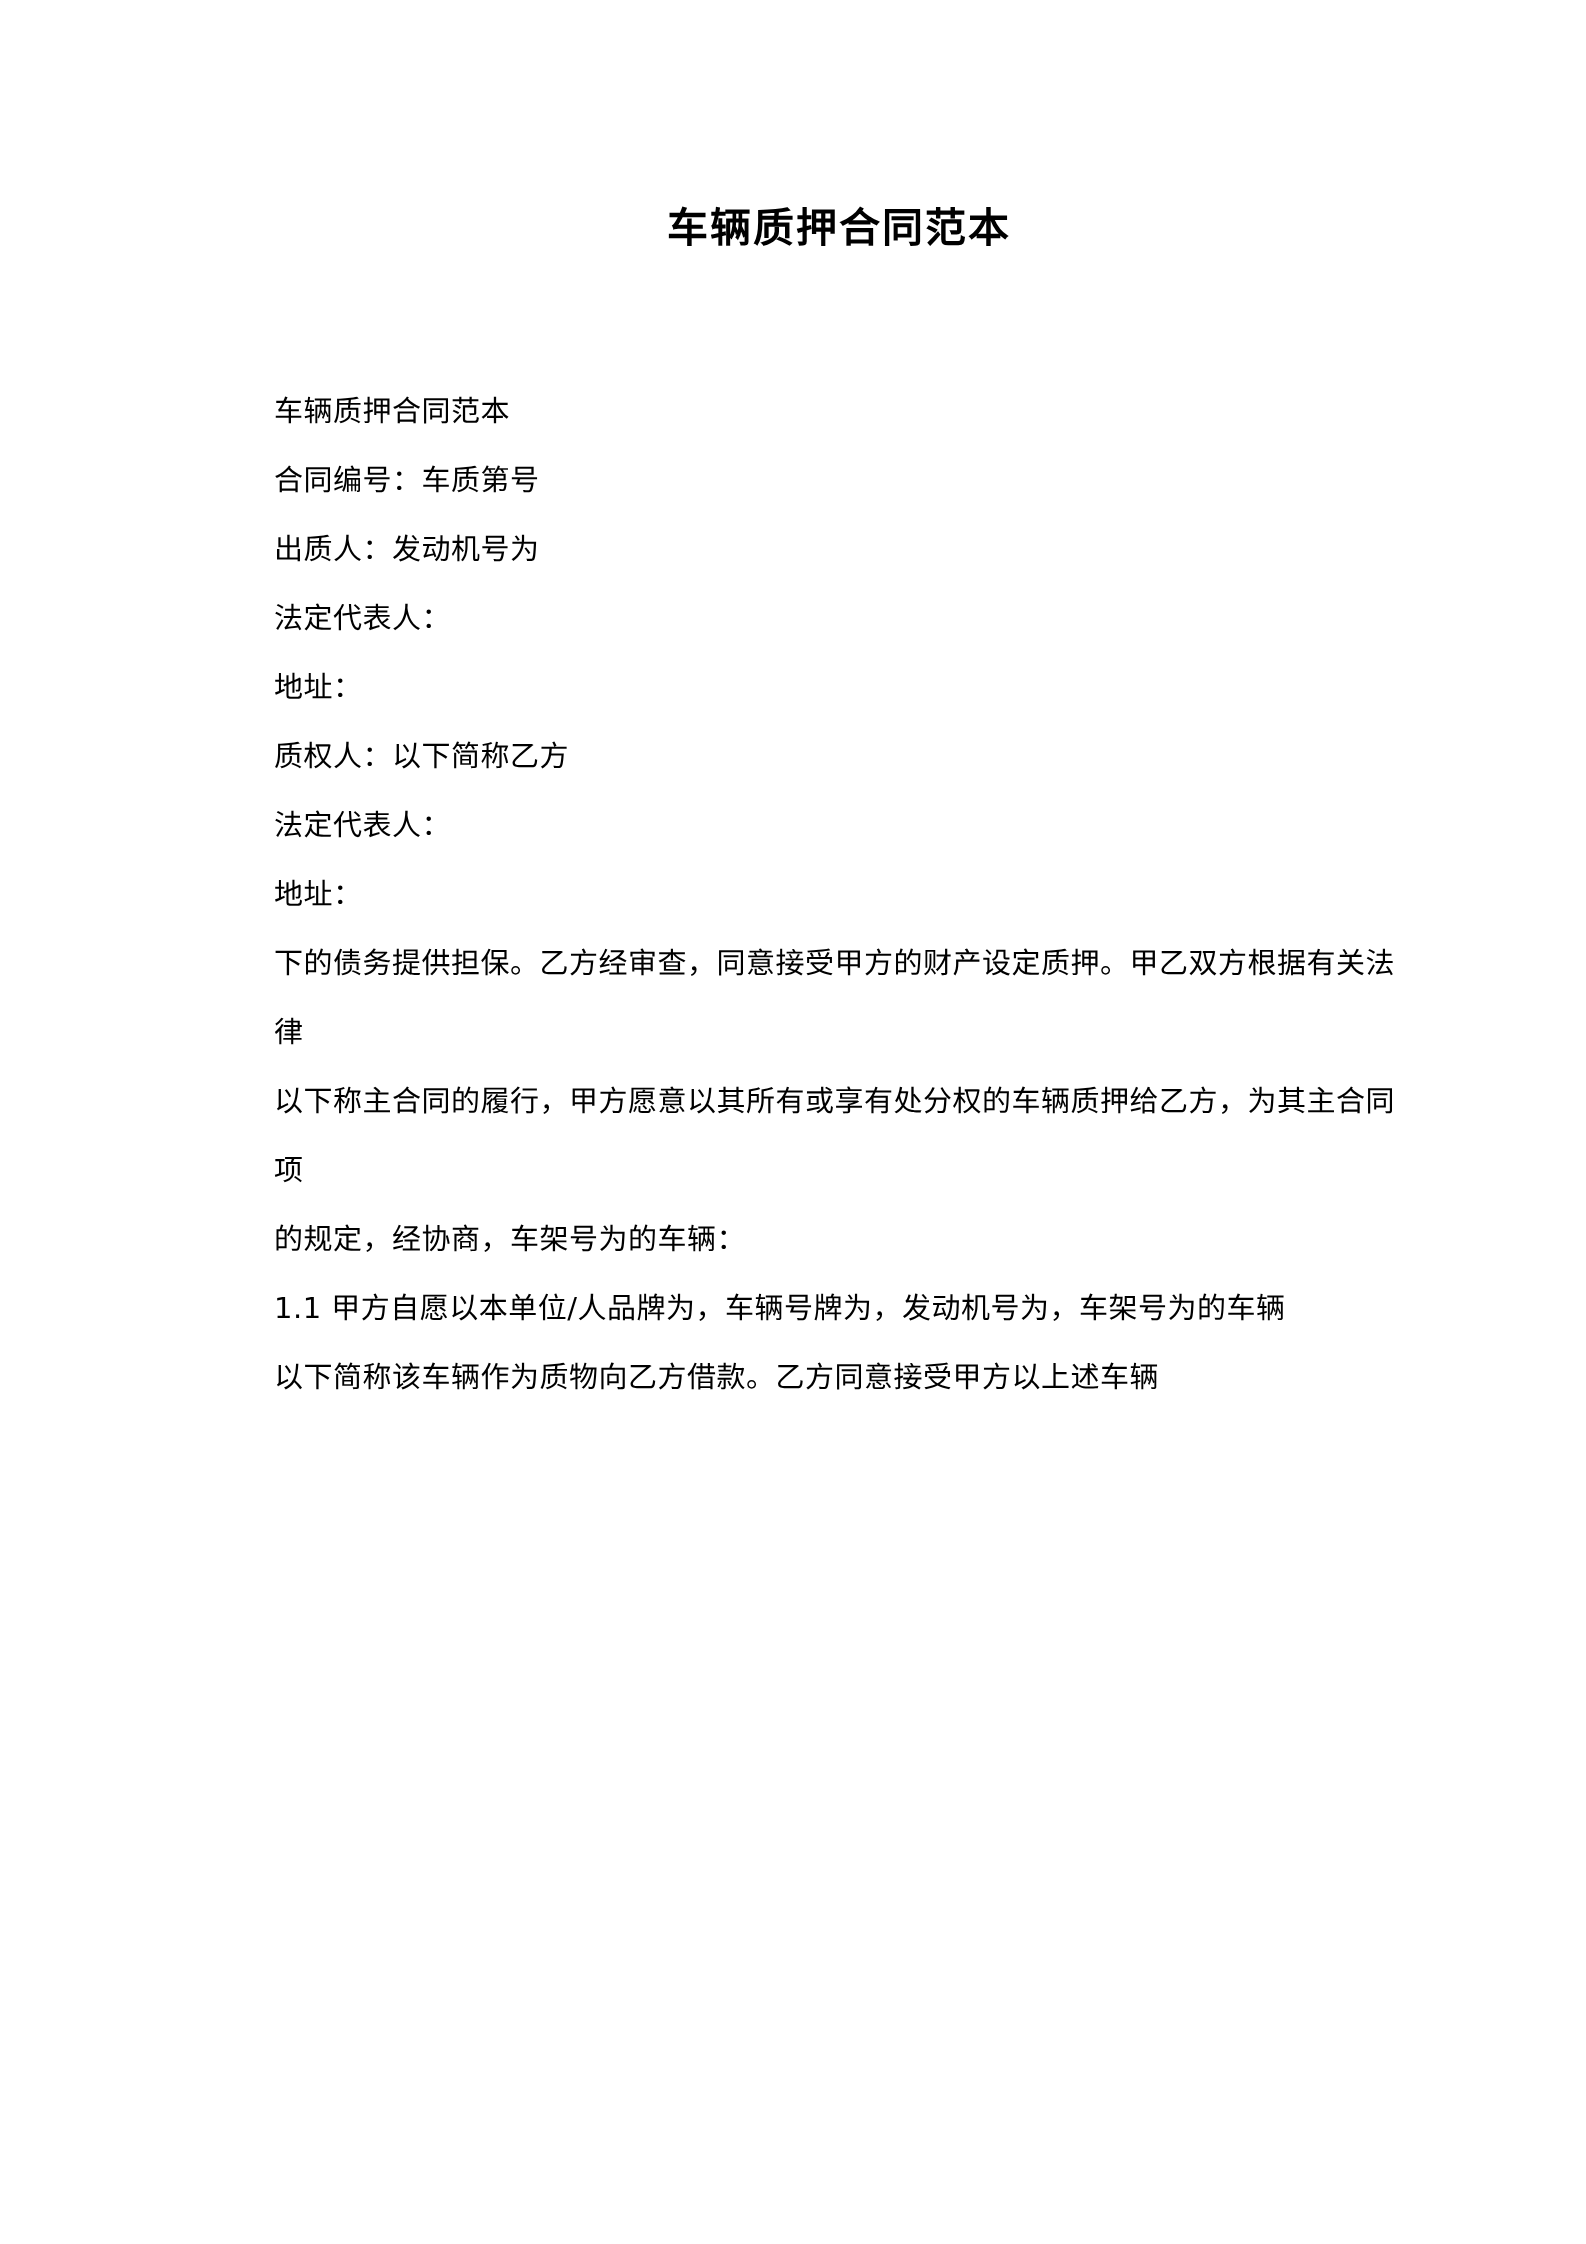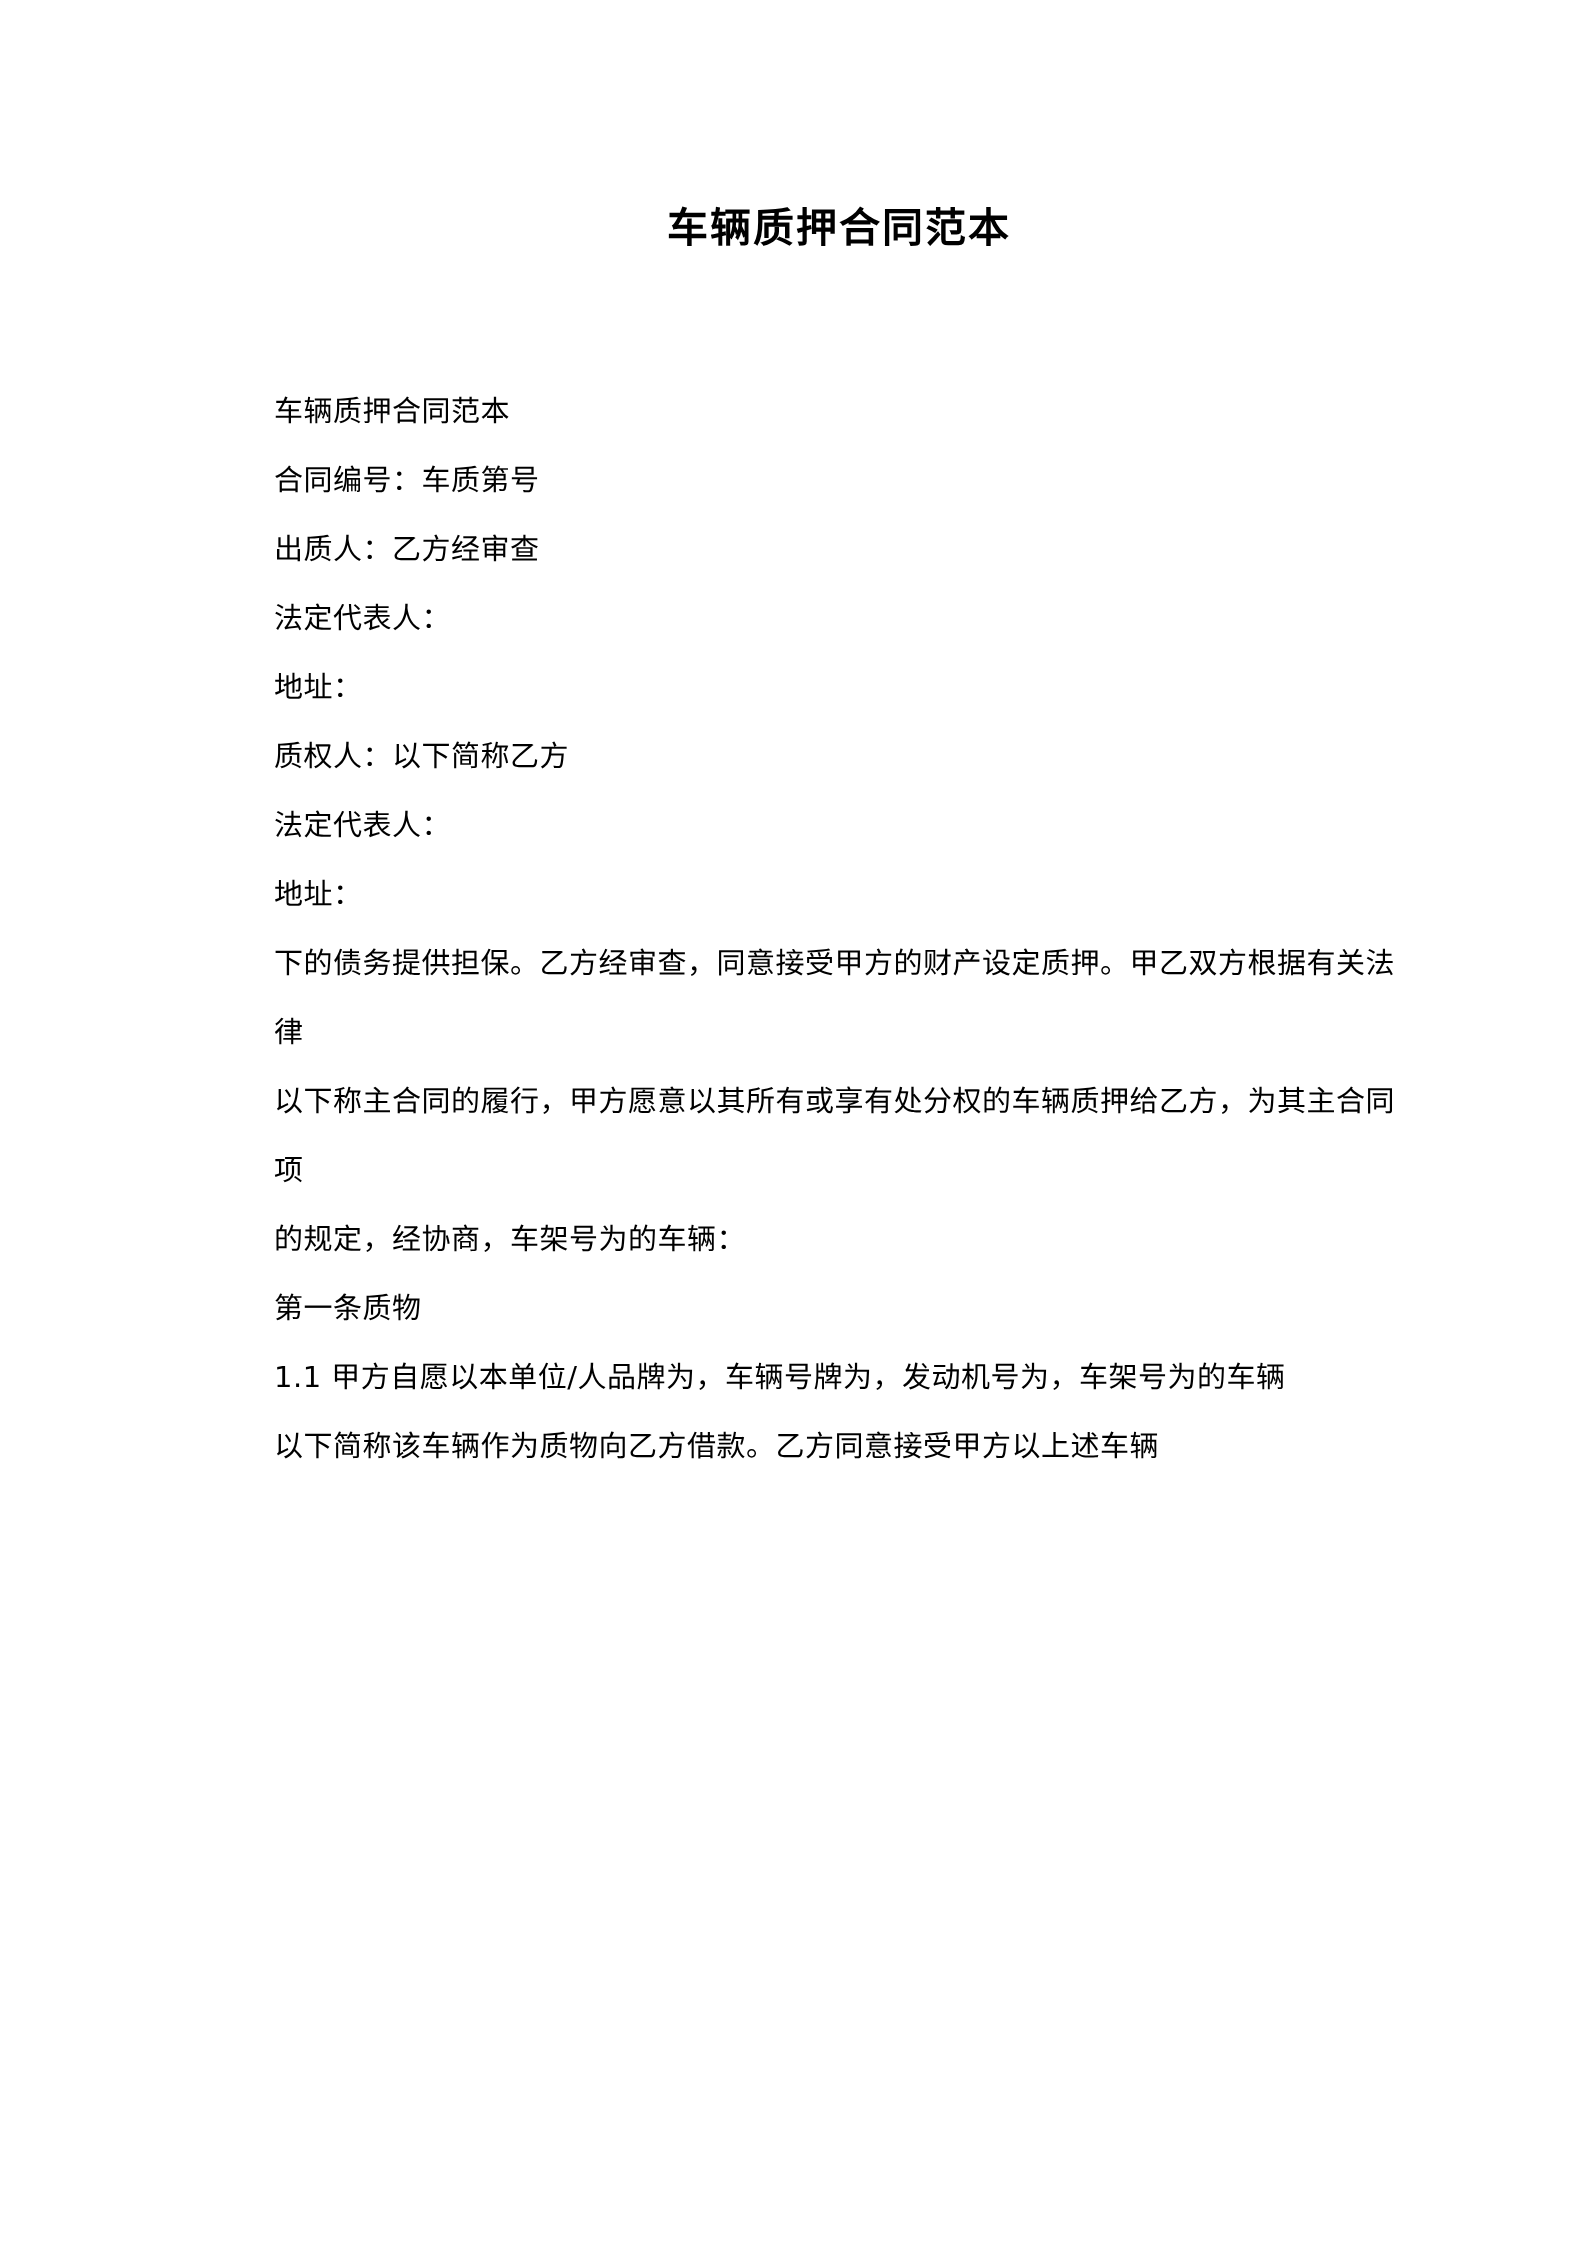"出质人：乙方经审查" p.para { text: 乙方经审查 -> 发动机号为 }
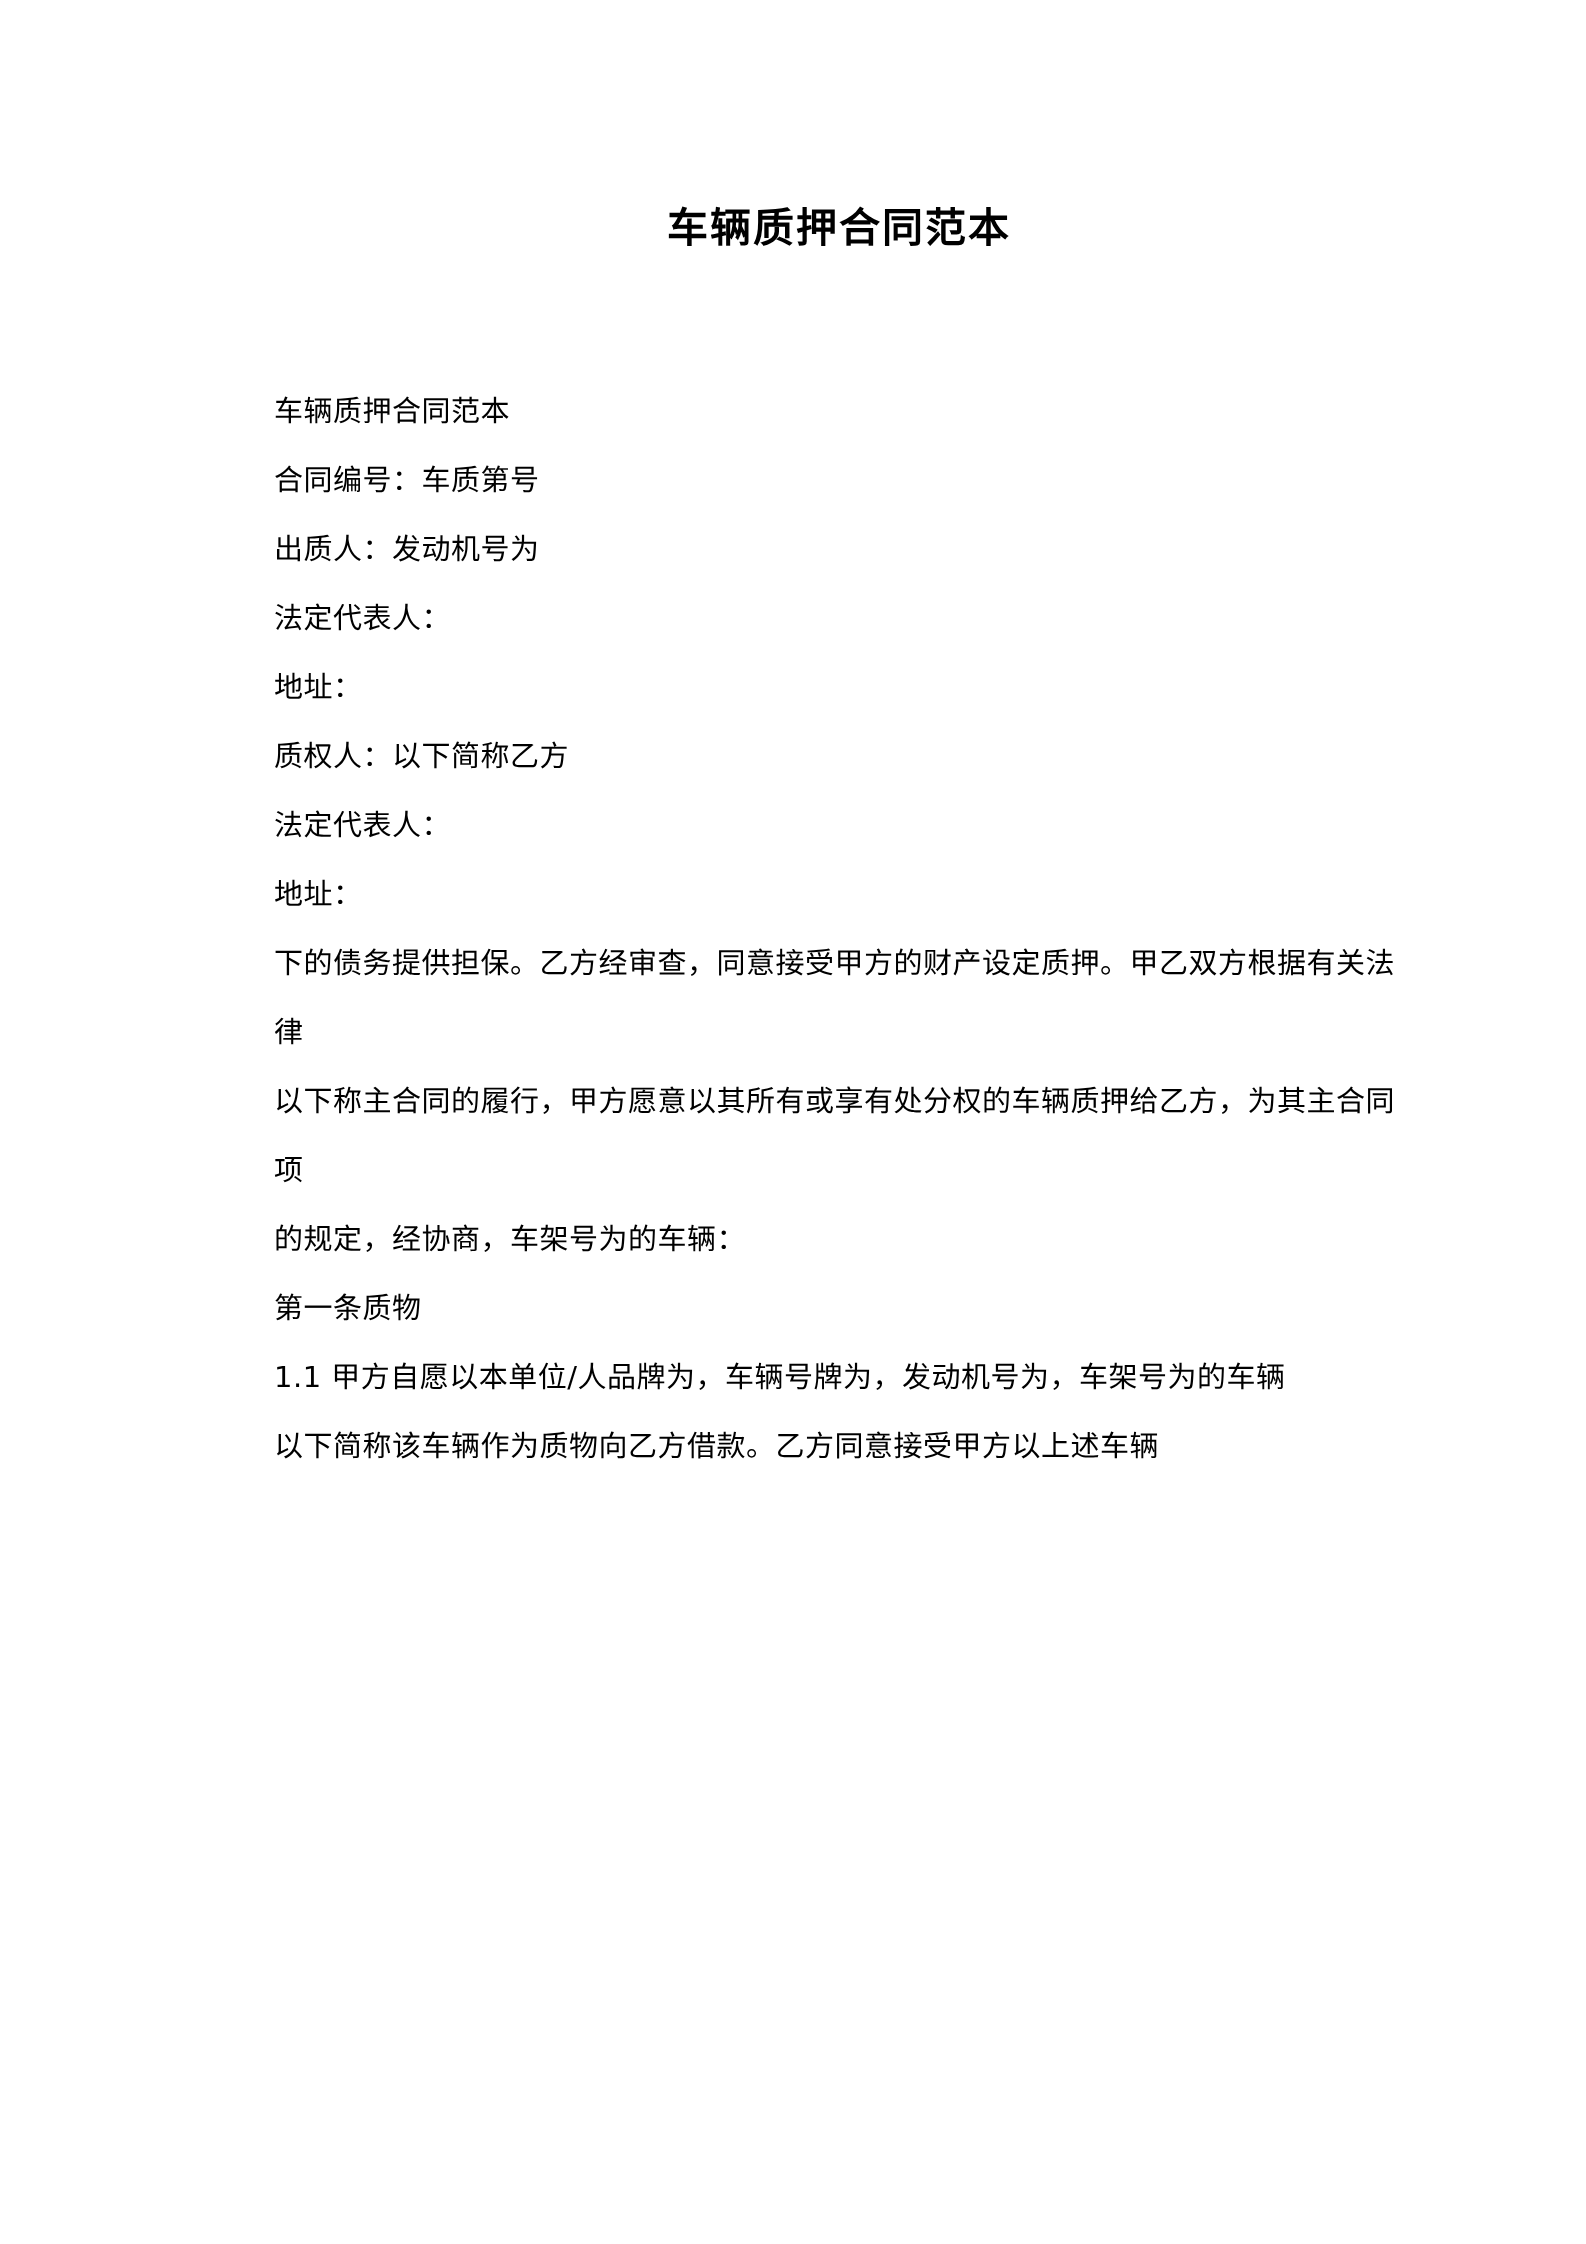"第一条质物" p.para { html: <p>第一条质物</p> -> none }
